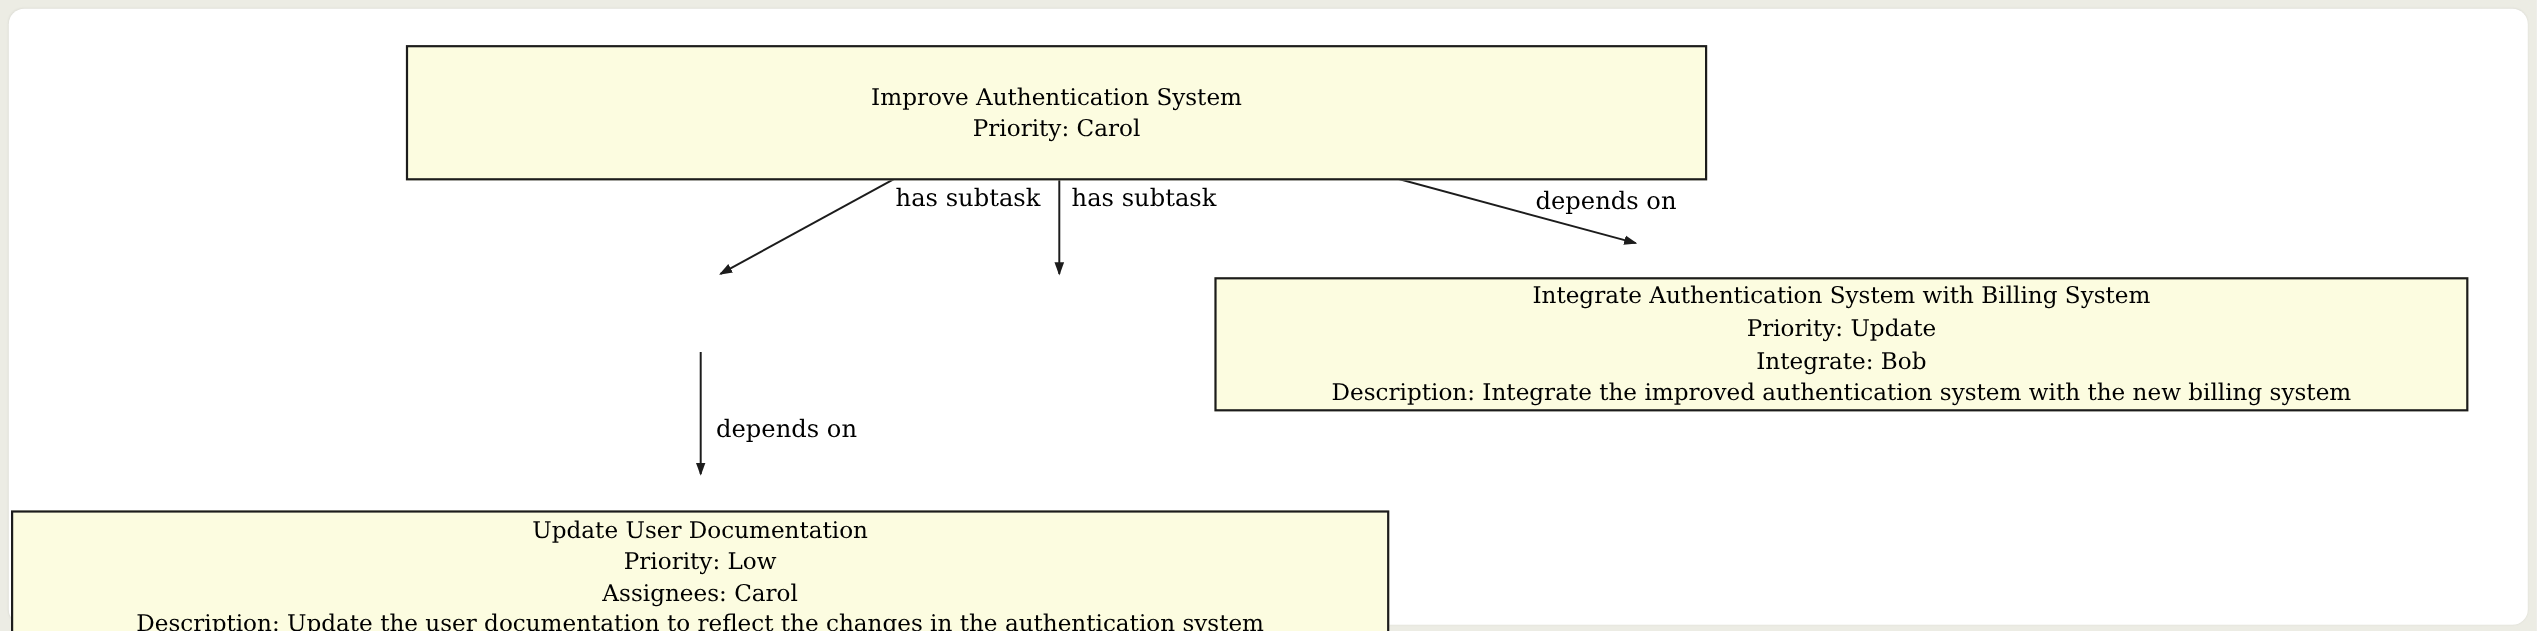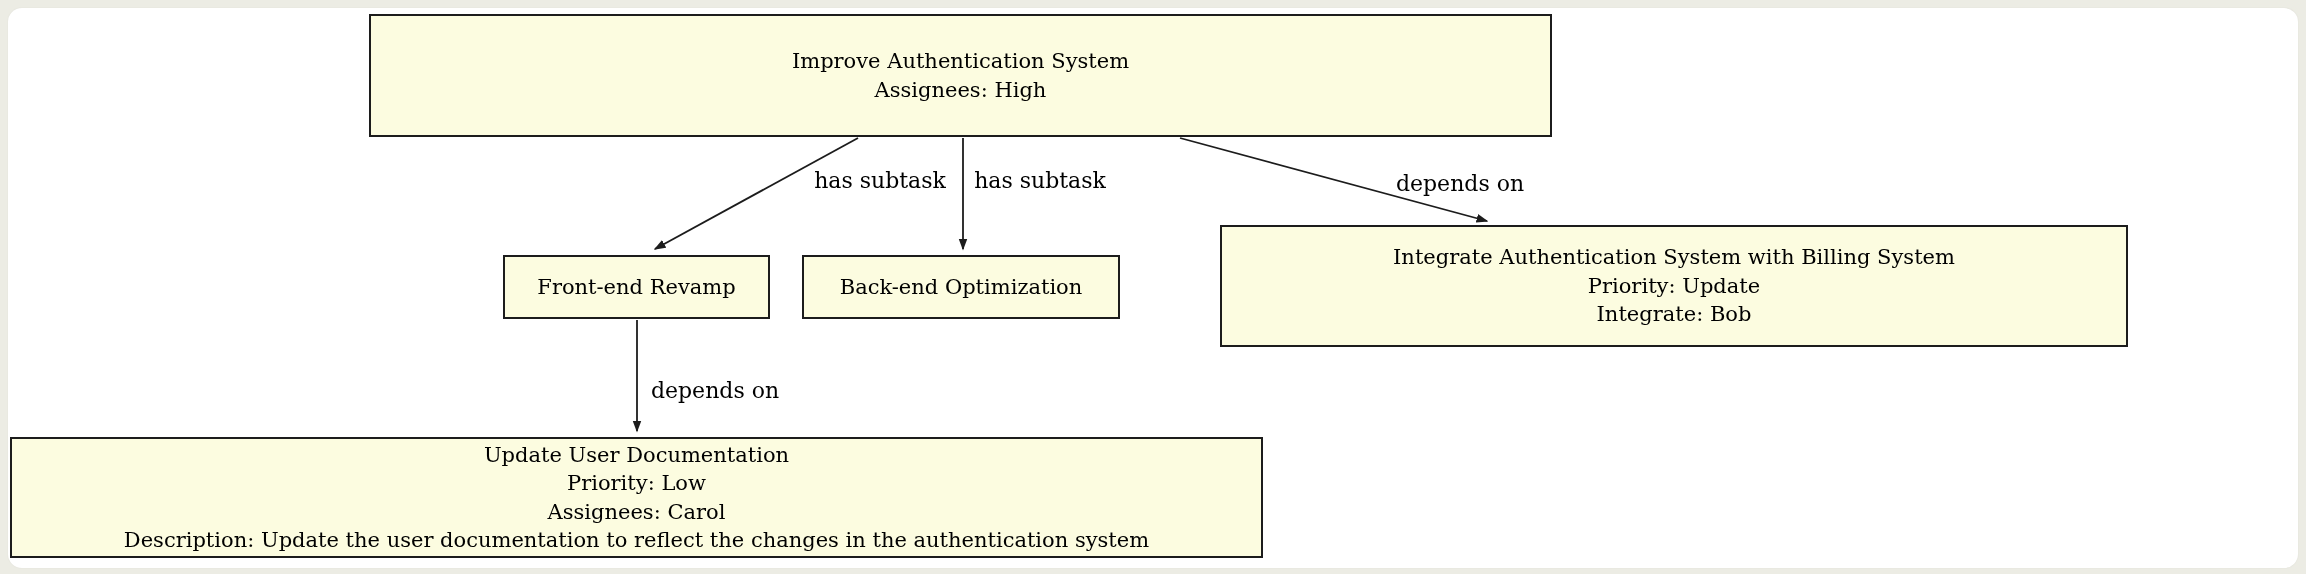"Improve Authentication System" .node { margin-top: none -> 27px }
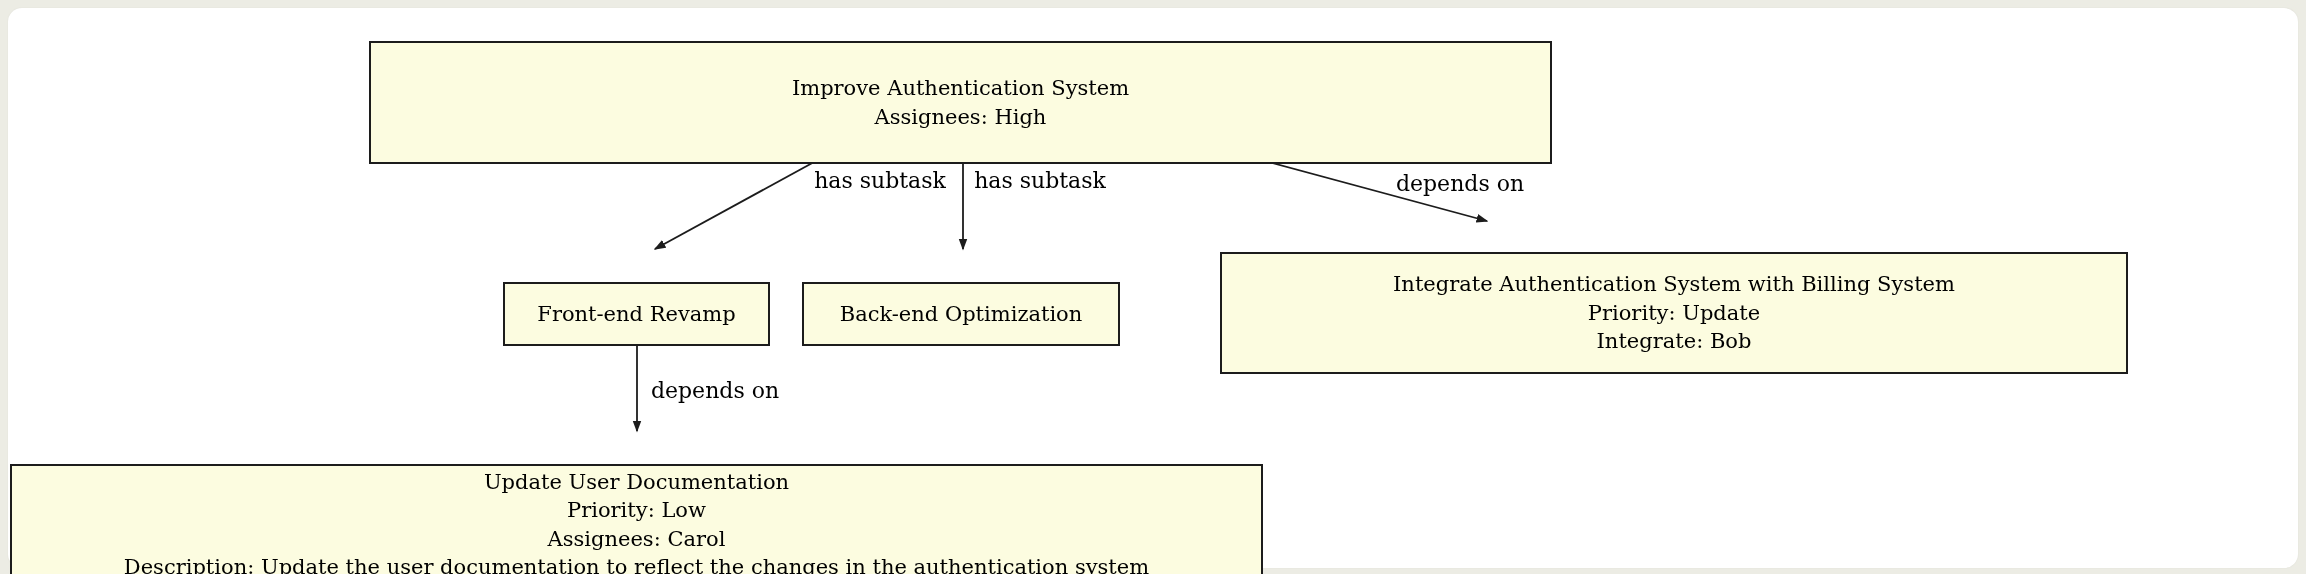"Assignees: High" span { text: Assignees: High -> Priority: Carol }
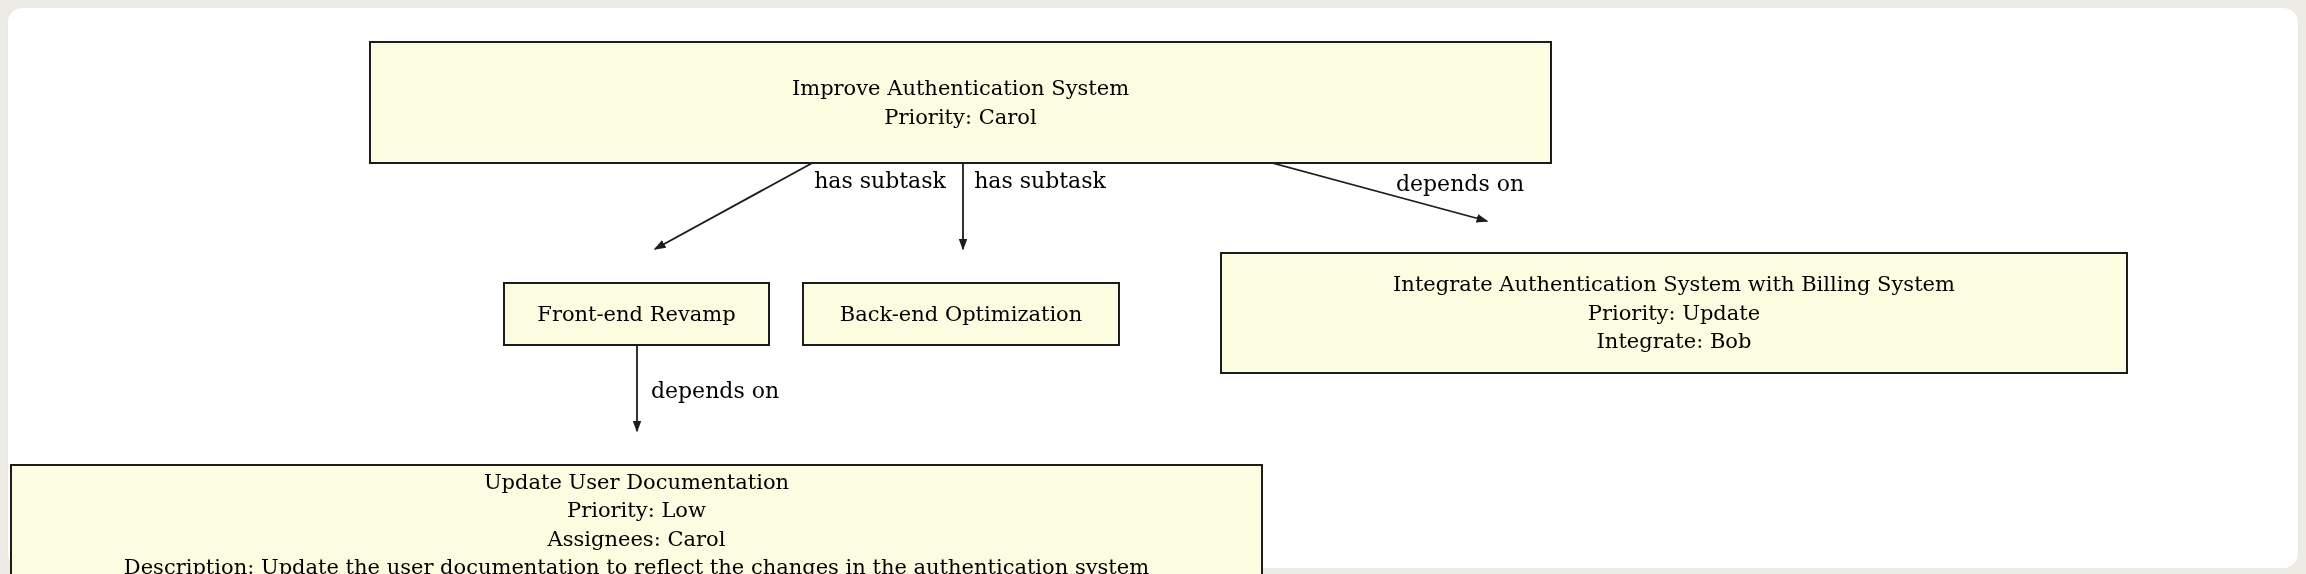"Integrate Authentication System with" .node-integrate { justify-content: none -> space-between; left: 1220px -> 1104px; width: 908px -> 1140px }
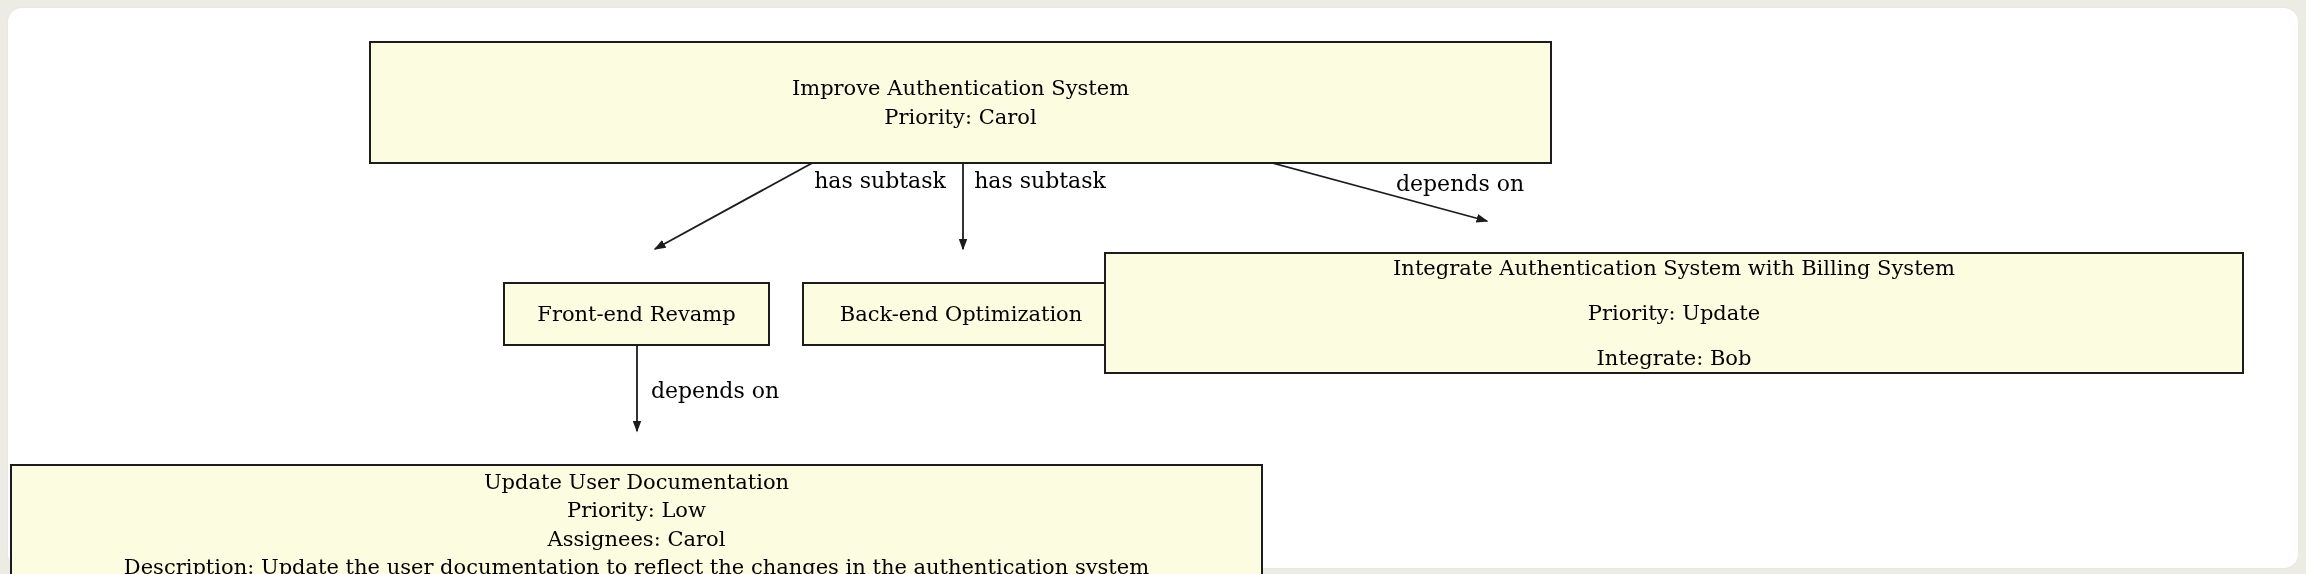"Front-end Revamp" div.node { html: <div> <span>Front-end Revamp</span> </div> -> none }
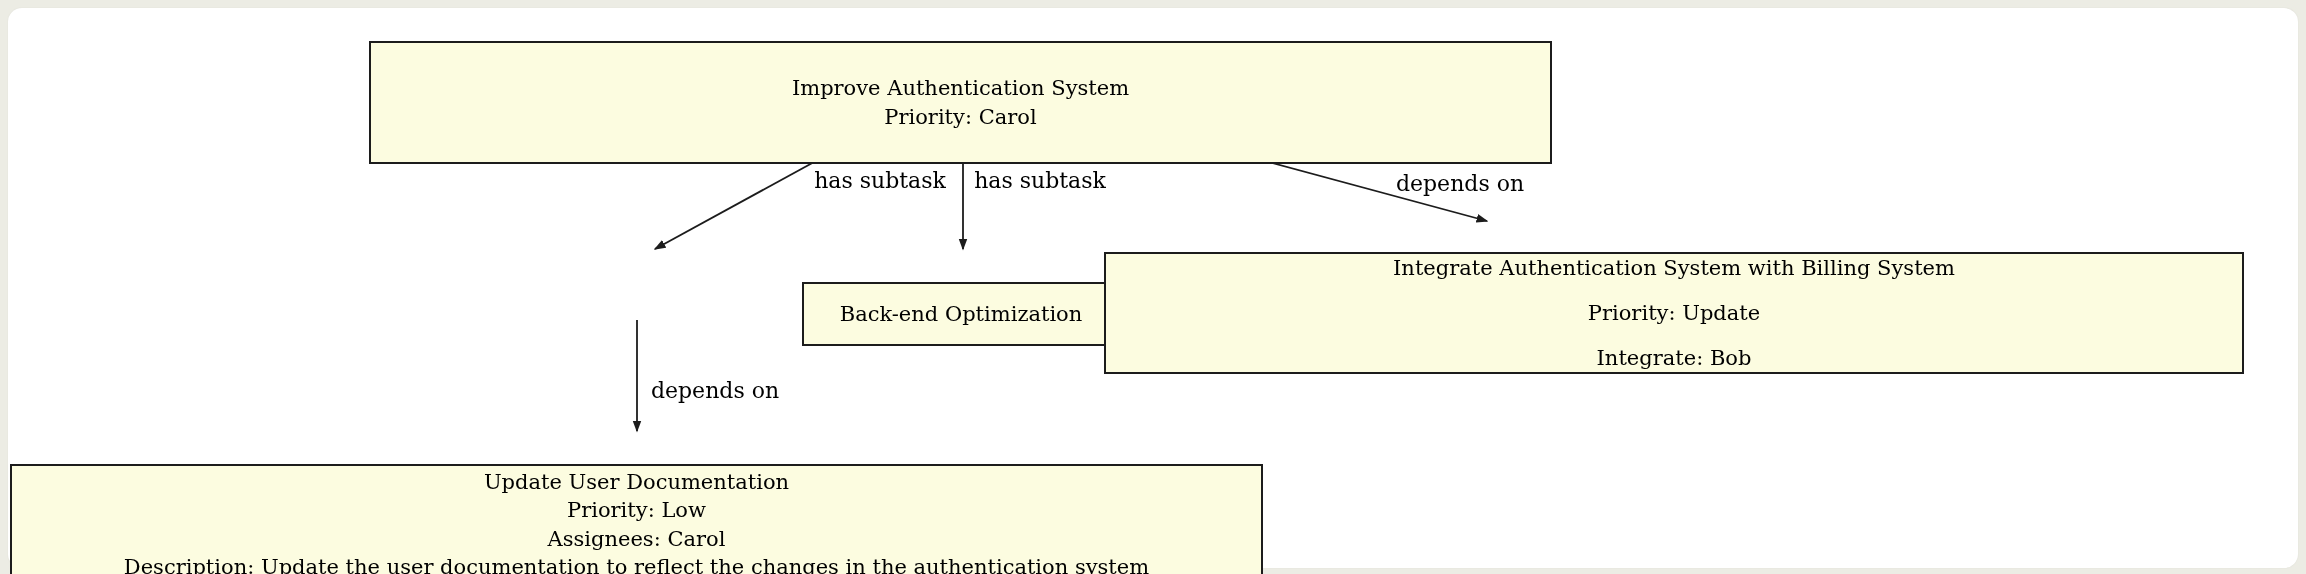"Back-end Optimization" div.node { html: <div> <span>Back-end Optimization</span> </div> -> none }
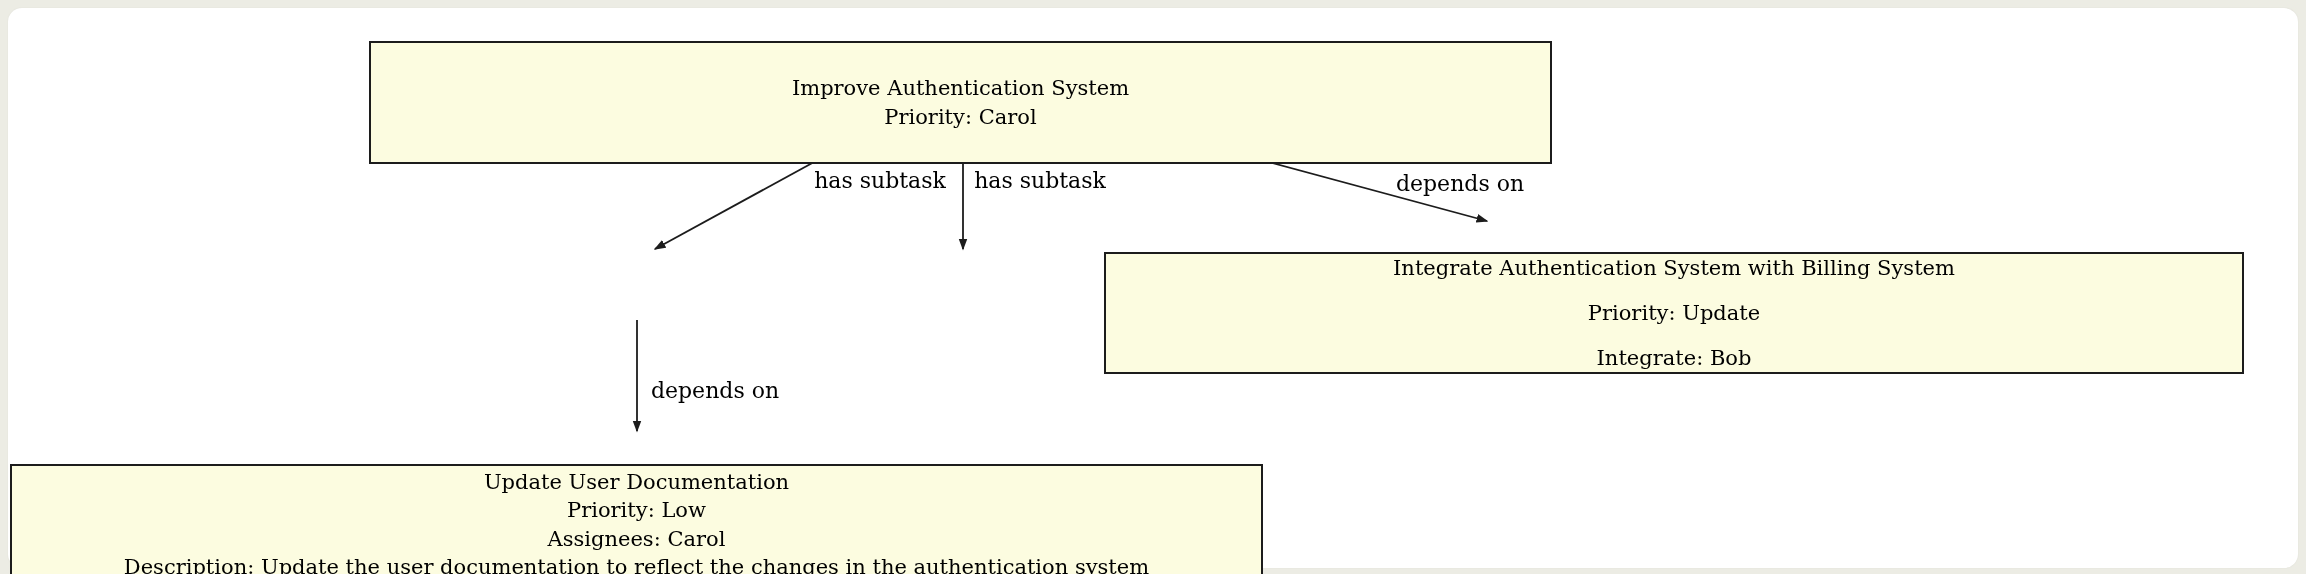"Description: Integrate the improved" span { html: none -> <span>Description: Integrate the improved authentication system with the new billing system</span> }
